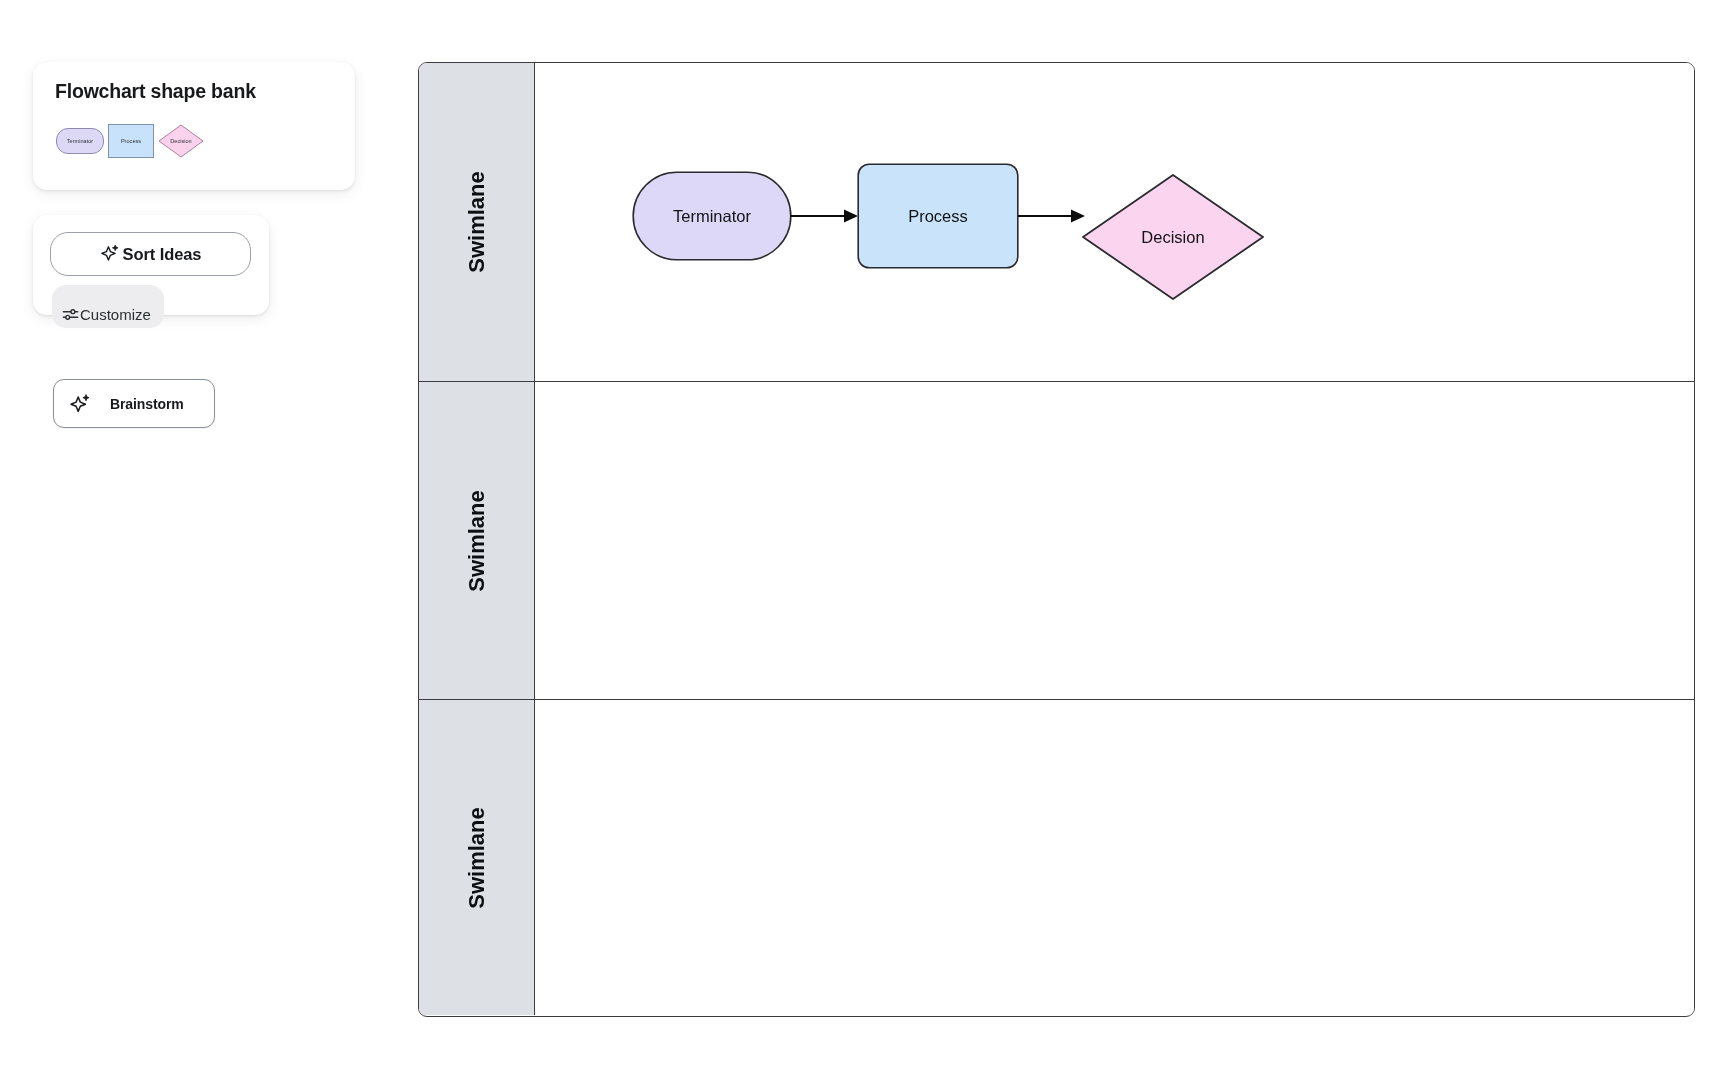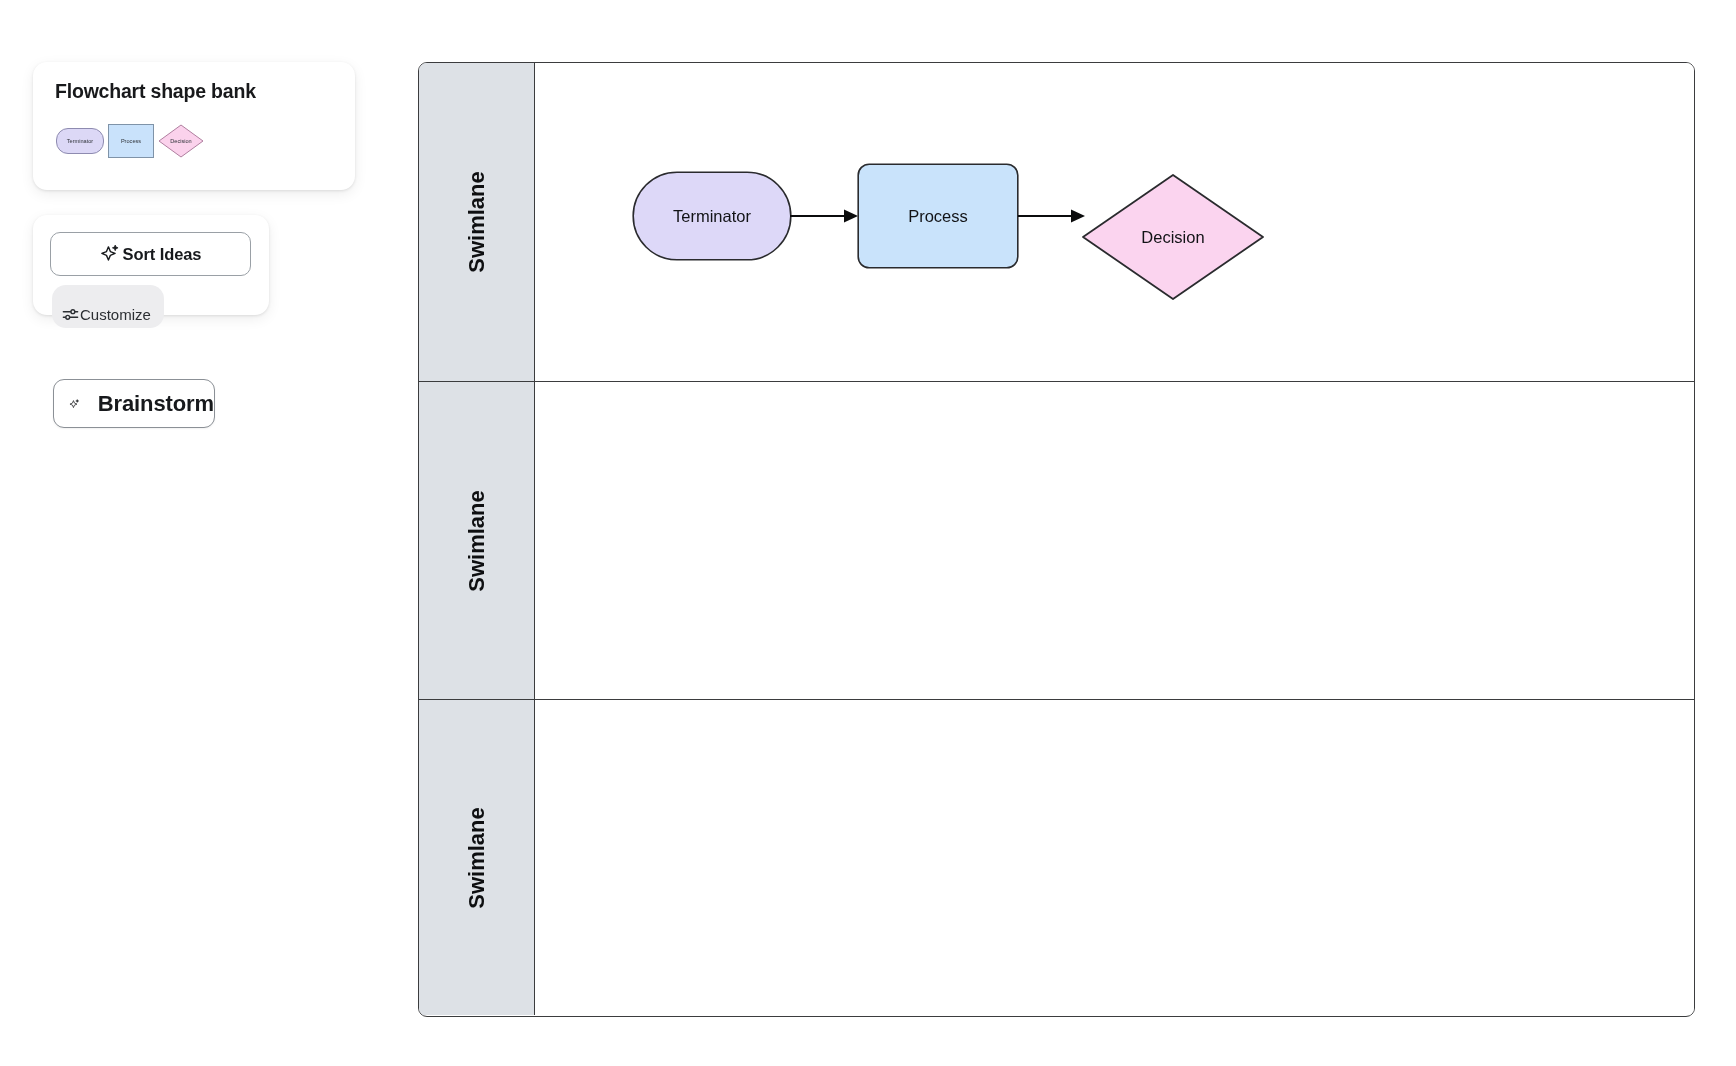"Sort Ideas" #sort-ideas-button { border-radius: 10px -> 18px }
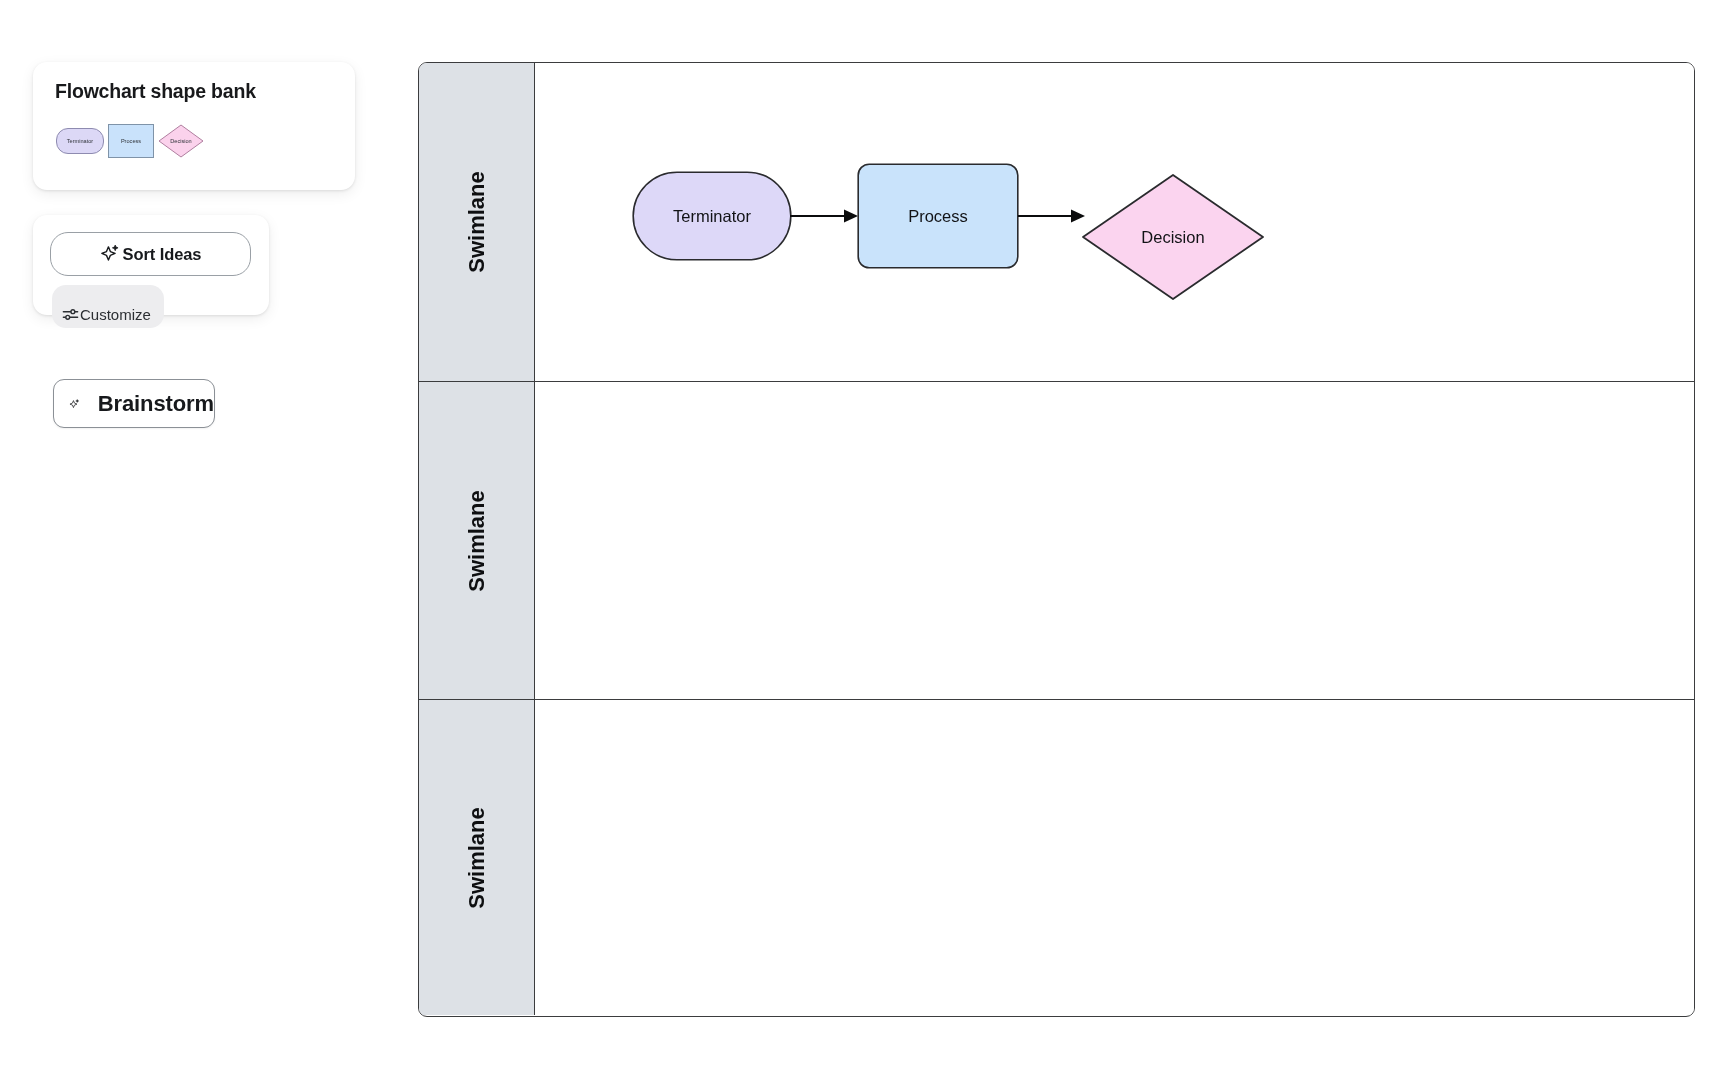"Brainstorm" #brainstorm-label { font-size: 22px -> 14px }
